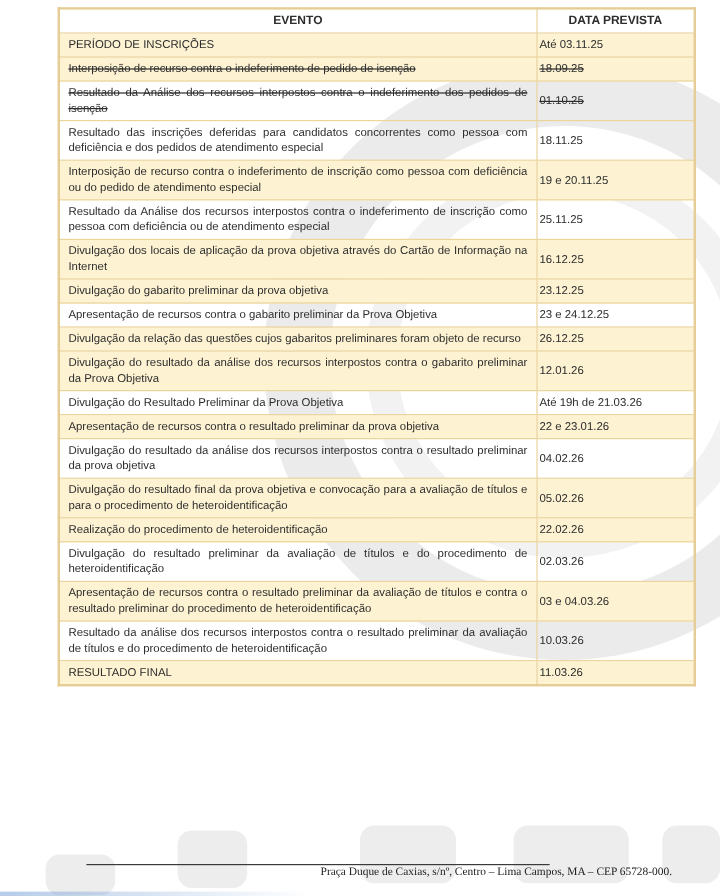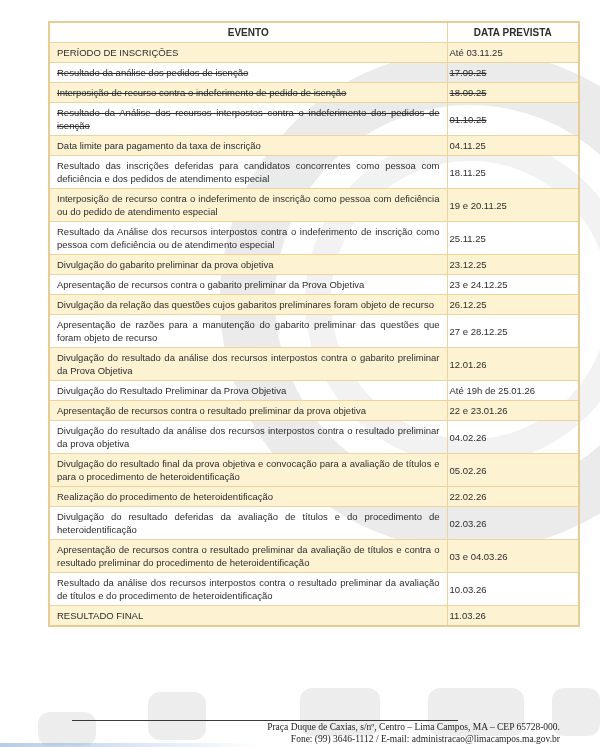"EVENTO" .tablewrap { top: 21px -> 6px }
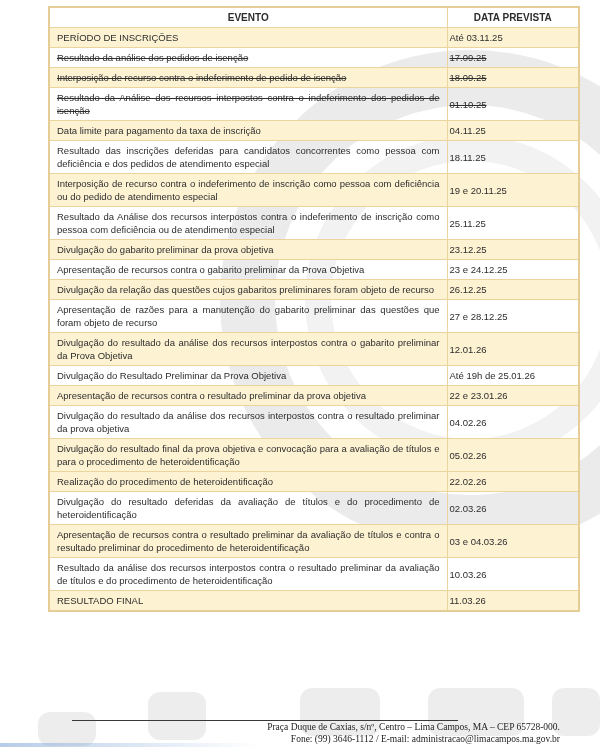"Resultado da análise dos pedidos" tr.struck { html: <tr> <td>Resultado da análise dos pedidos de isenção</td> <td>17.09.25</td> </tr> -> none }
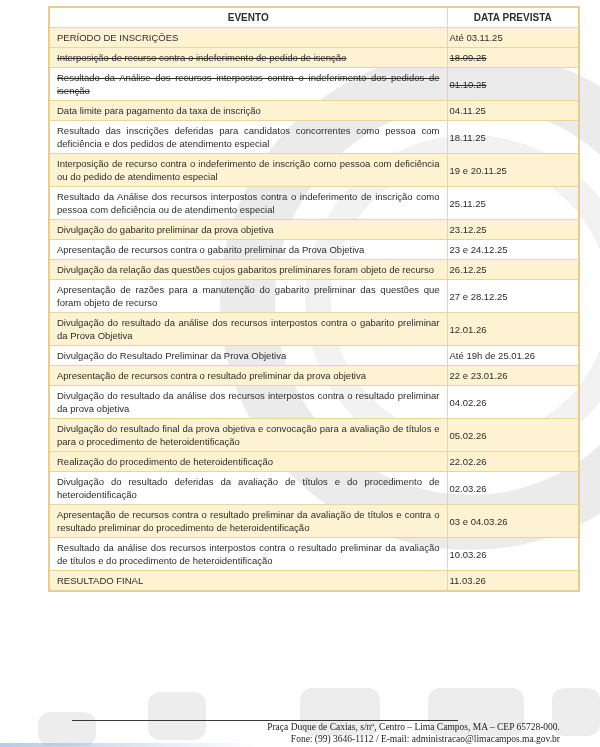"Data limite para pagamento da" tr.hl { html: <tr> <td>Data limite para pagamento da taxa de inscrição</td> <td>04.11.25</td> </tr> -> none }
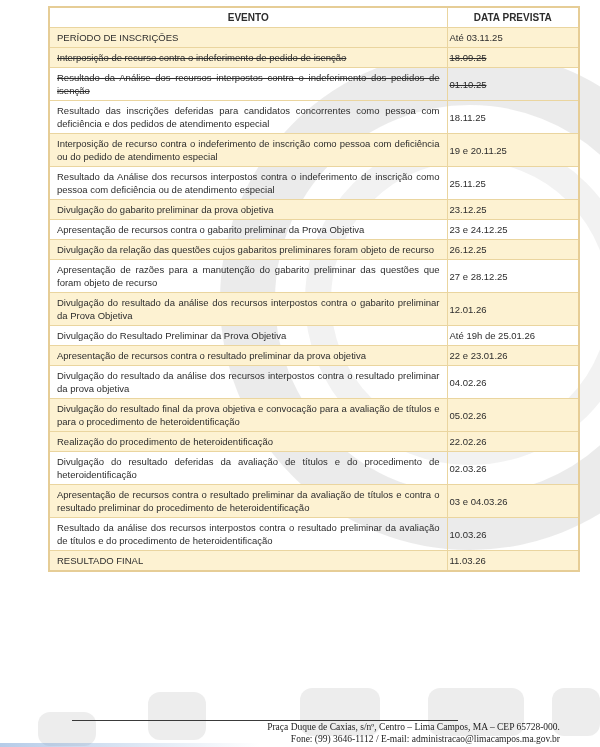"Divulgação dos locais de aplicação" tr.hl { html: none -> <tr> <td>Divulgação dos locais de aplicação da prova objetiva através do Cartão de Informação na Internet</td> <td>16.12.25</td> </tr> }
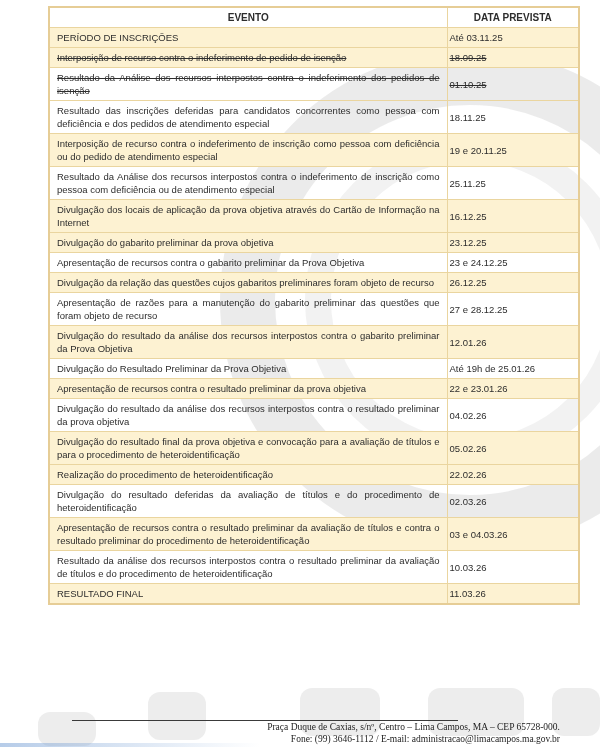"Apresentação de razões para a" tr { html: <tr> <td>Apresentação de razões para a manutenção do gabarito preliminar das questões que foram objeto de recurso</td> <td>27 e 28.12.25</td> </tr> -> none }
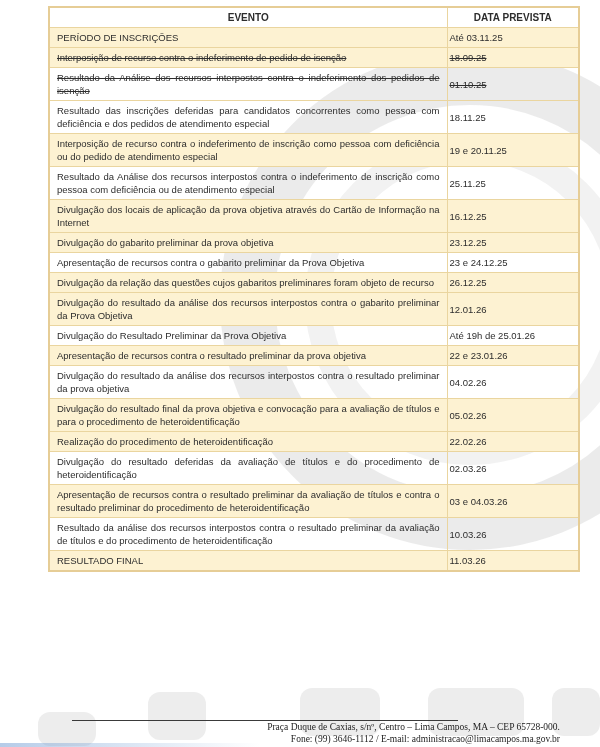"Até 19h de 25.01.26" td.dt { text: 25.01.26 -> 21.03.26 }
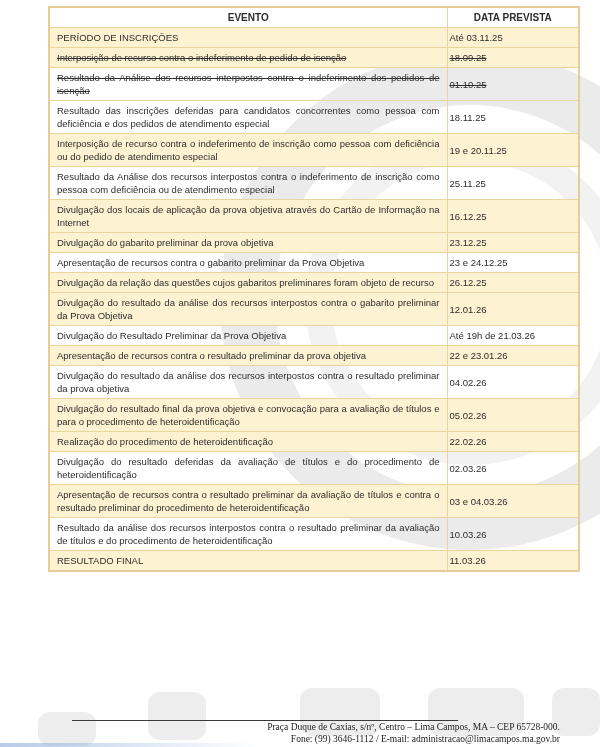"Divulgação do resultado deferidas da" td.ev { text: deferidas -> preliminar }
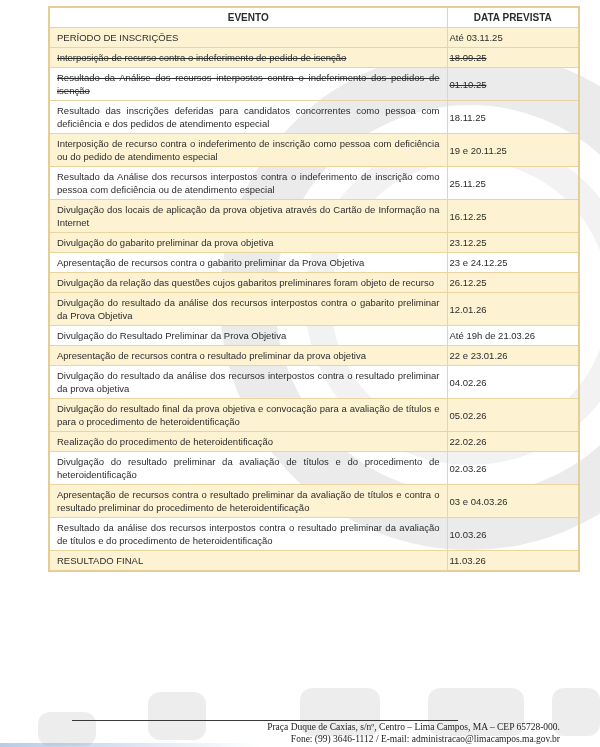"Fone: (99) 3646-1112 / E-mail:" div { html: <div>Fone: (99) 3646-1112 / E-mail: administracao@limacampos.ma.gov.br</div> -> none }
